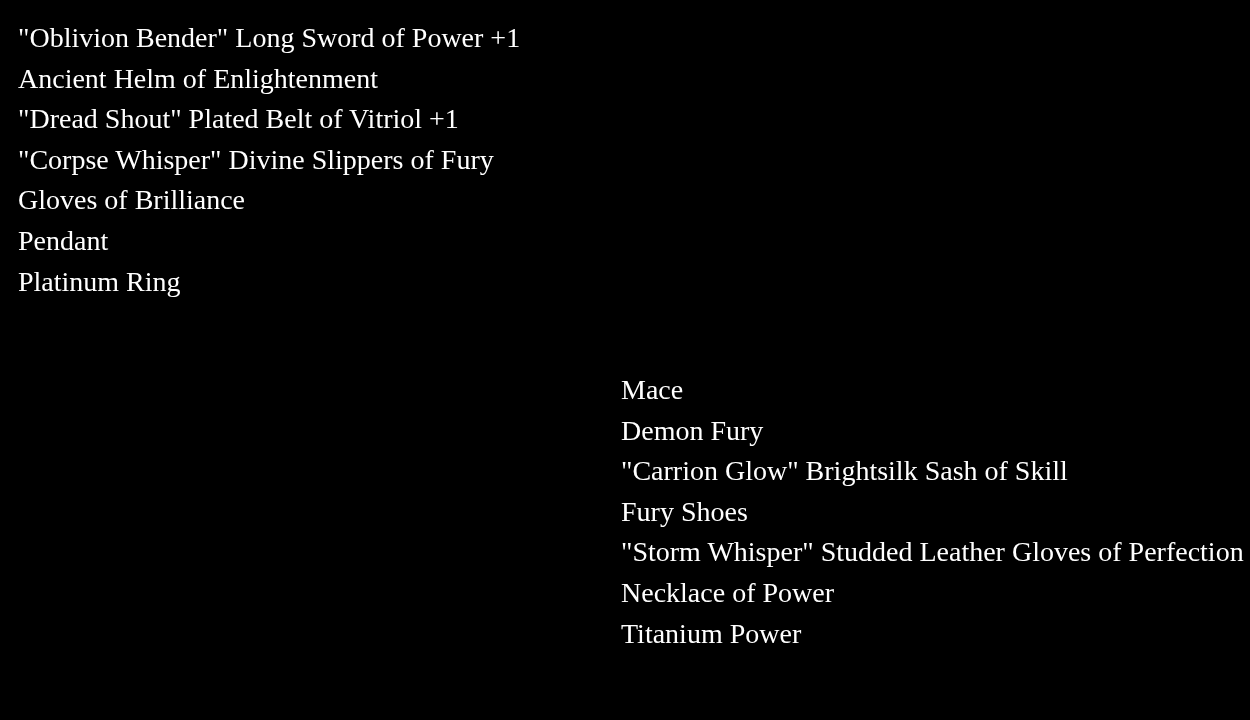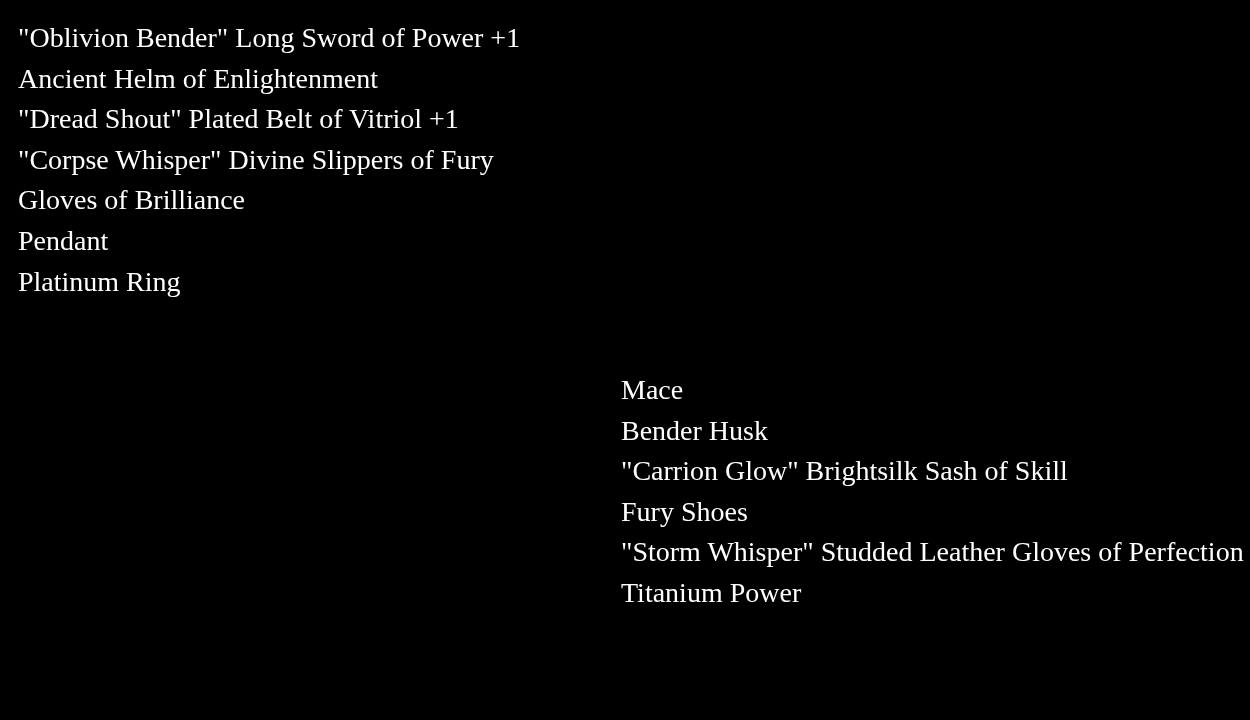"Bender Husk" span.item-text { text: Bender Husk -> Demon Fury }
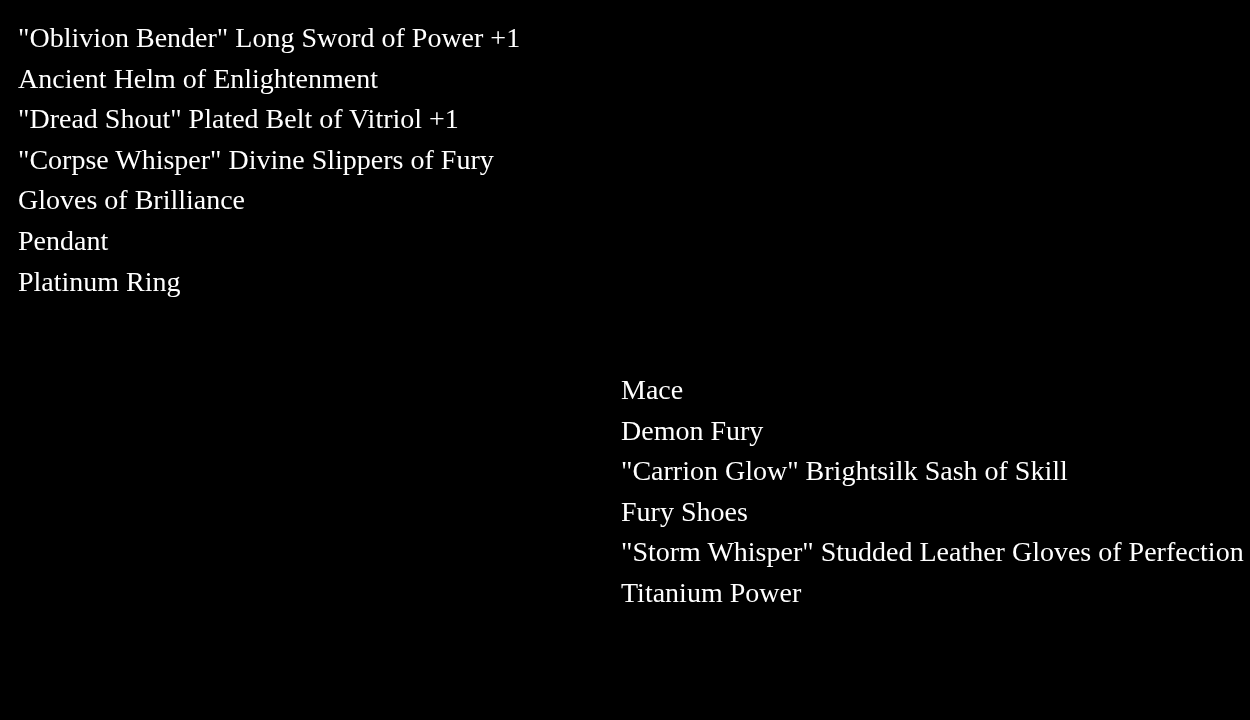"Necklace of Power" span.item-text { html: none -> <span>Necklace of Power</span> }
